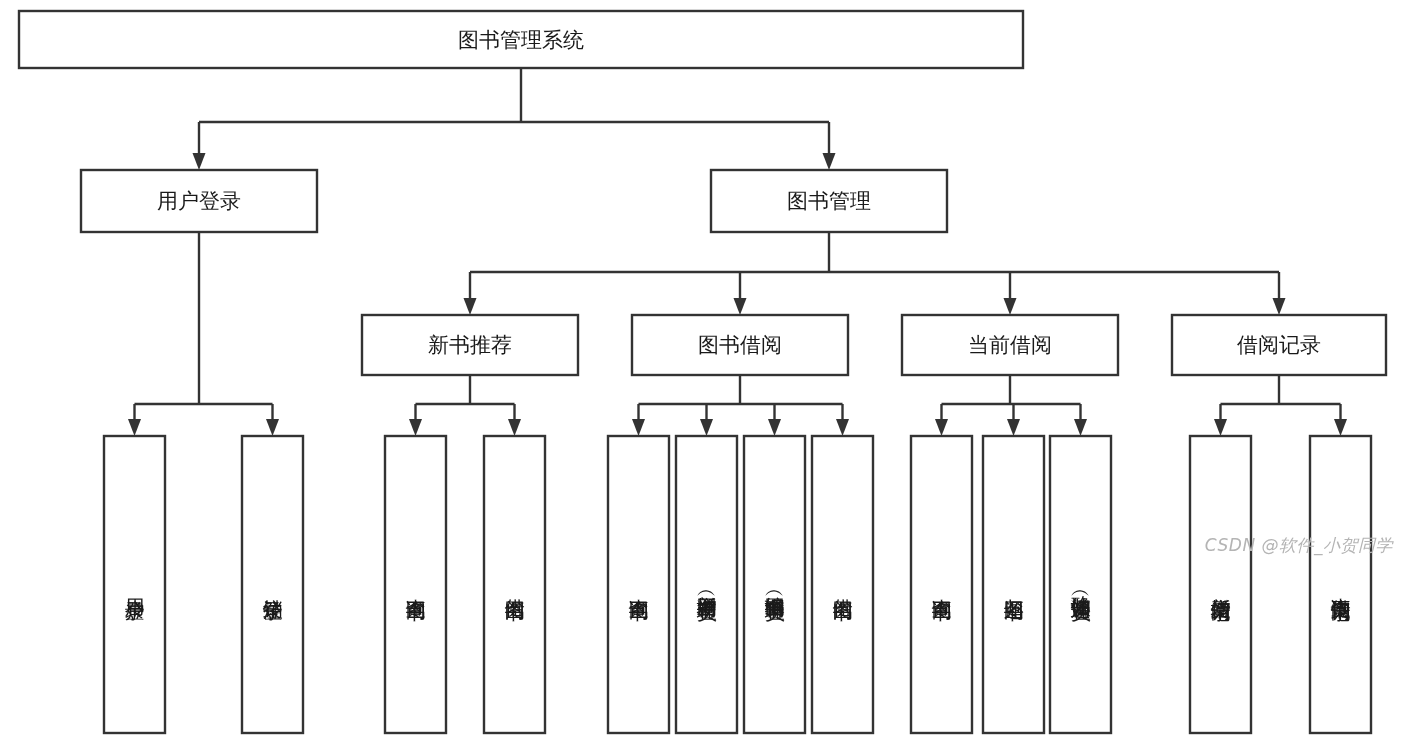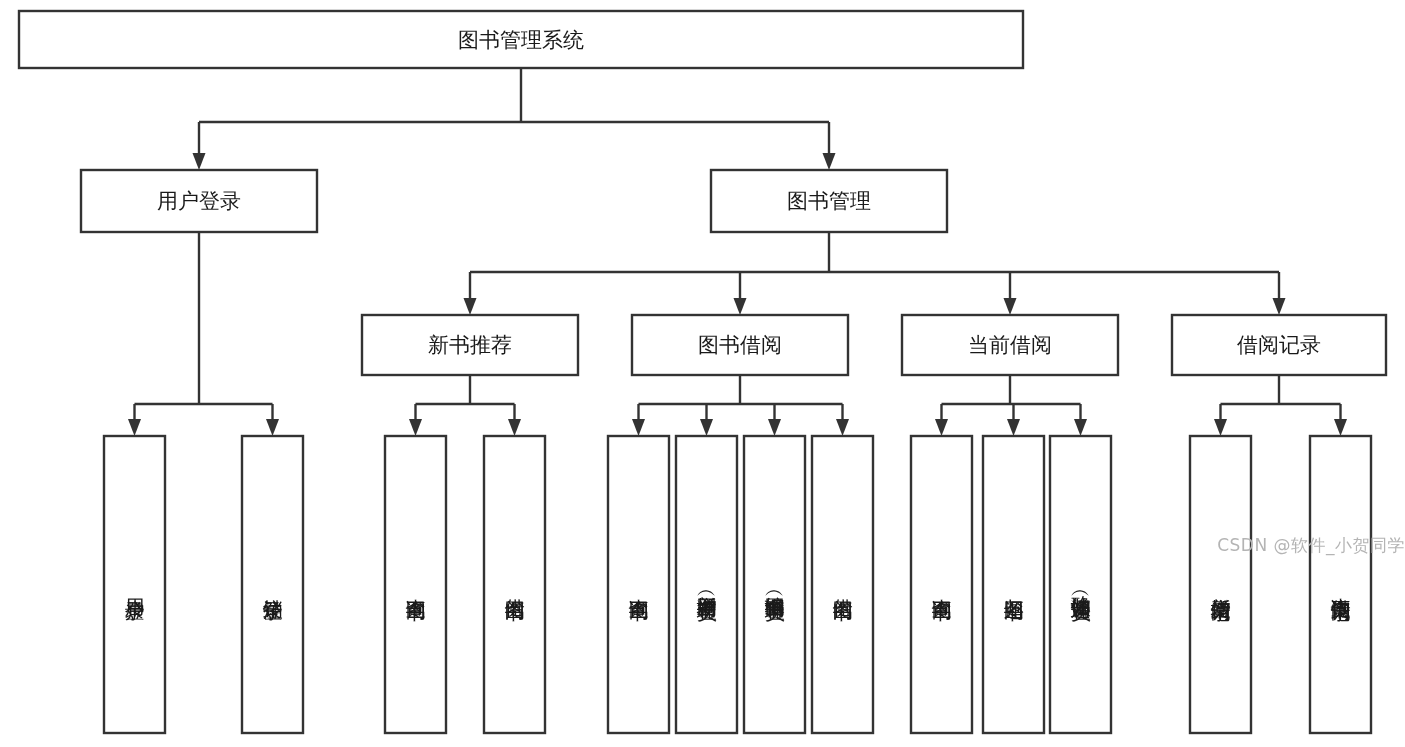"CSDN @软件_小贺同学" .watermark { font-style: none -> italic; right: 0 -> 12px }
